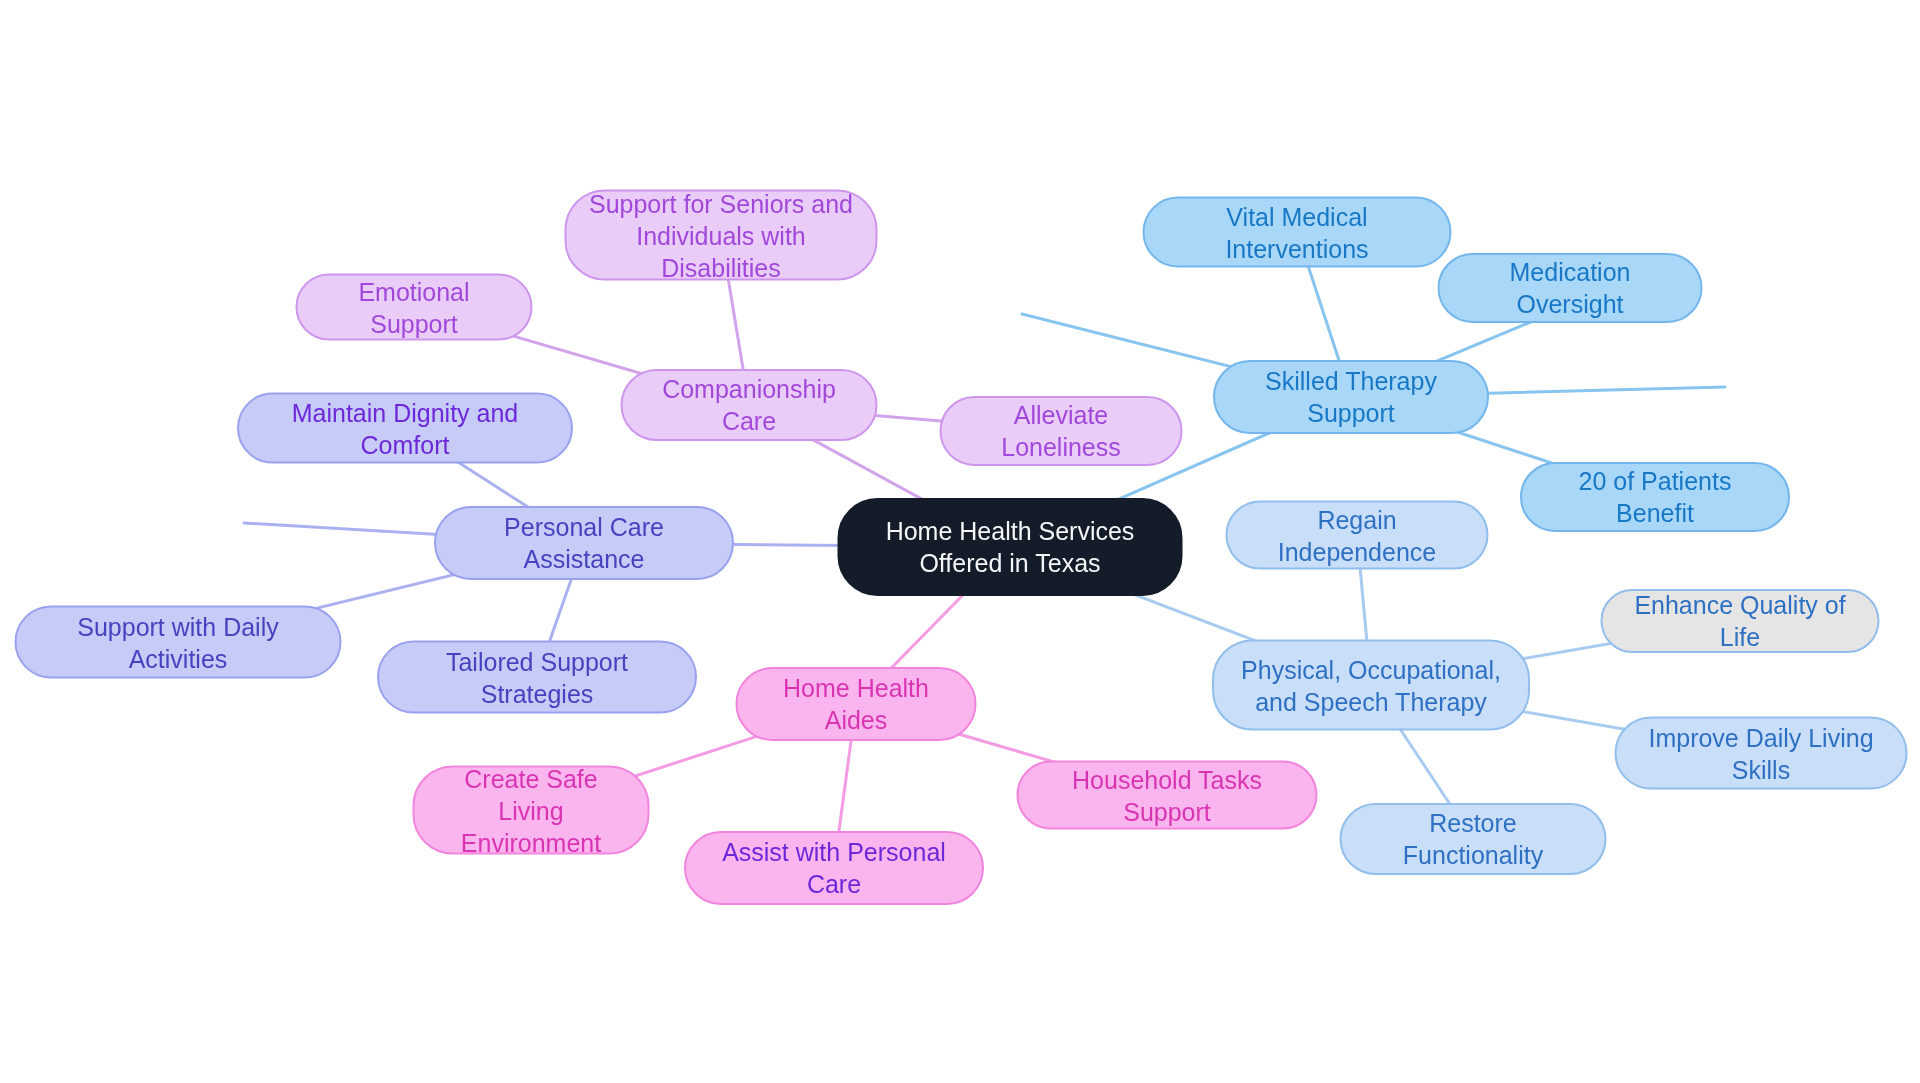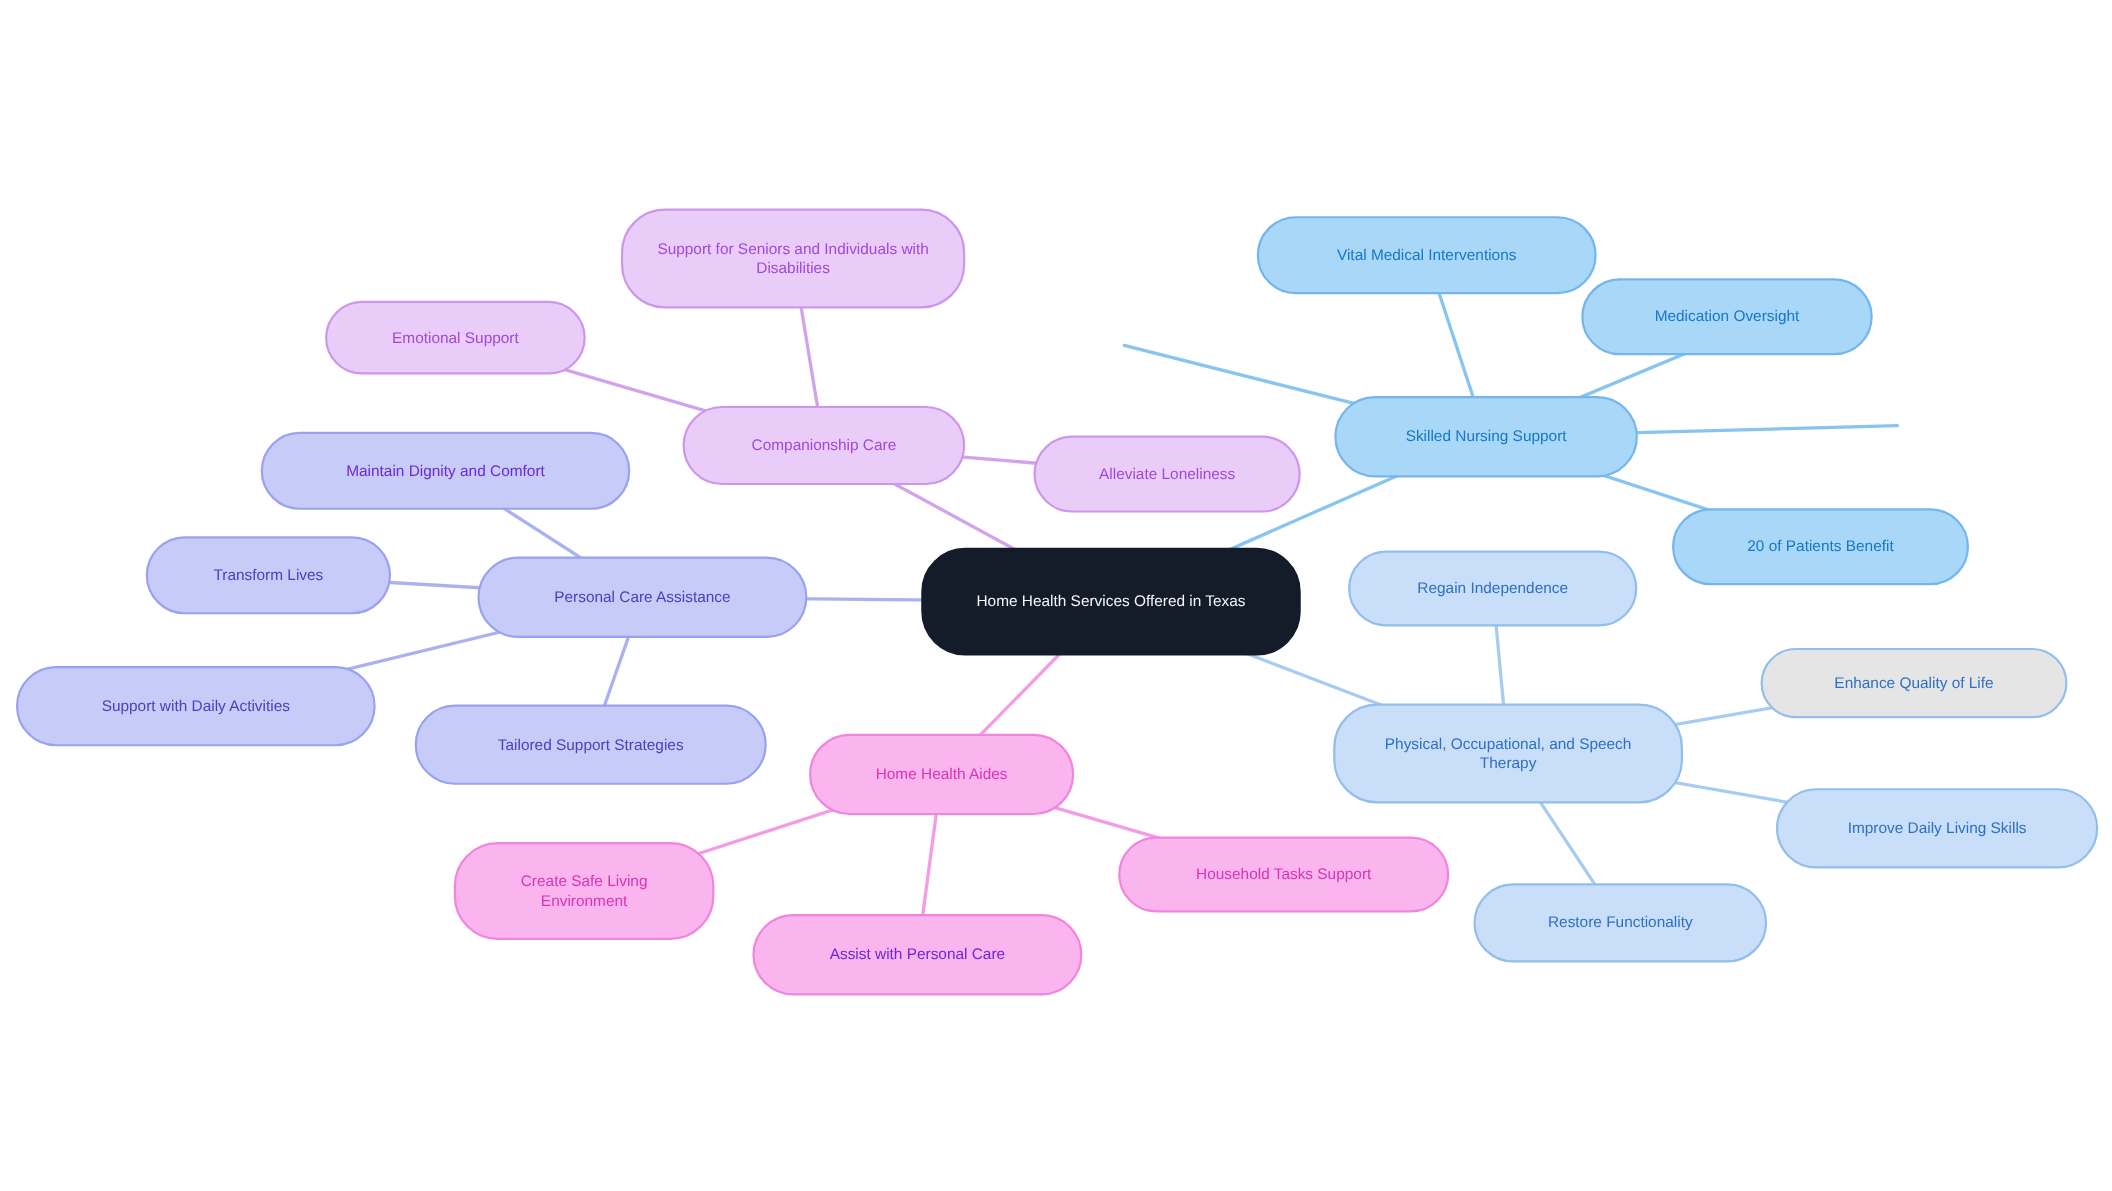"Support for Seniors and Individuals" .node { font-size: 14px -> 25px; justify-content: center -> none }
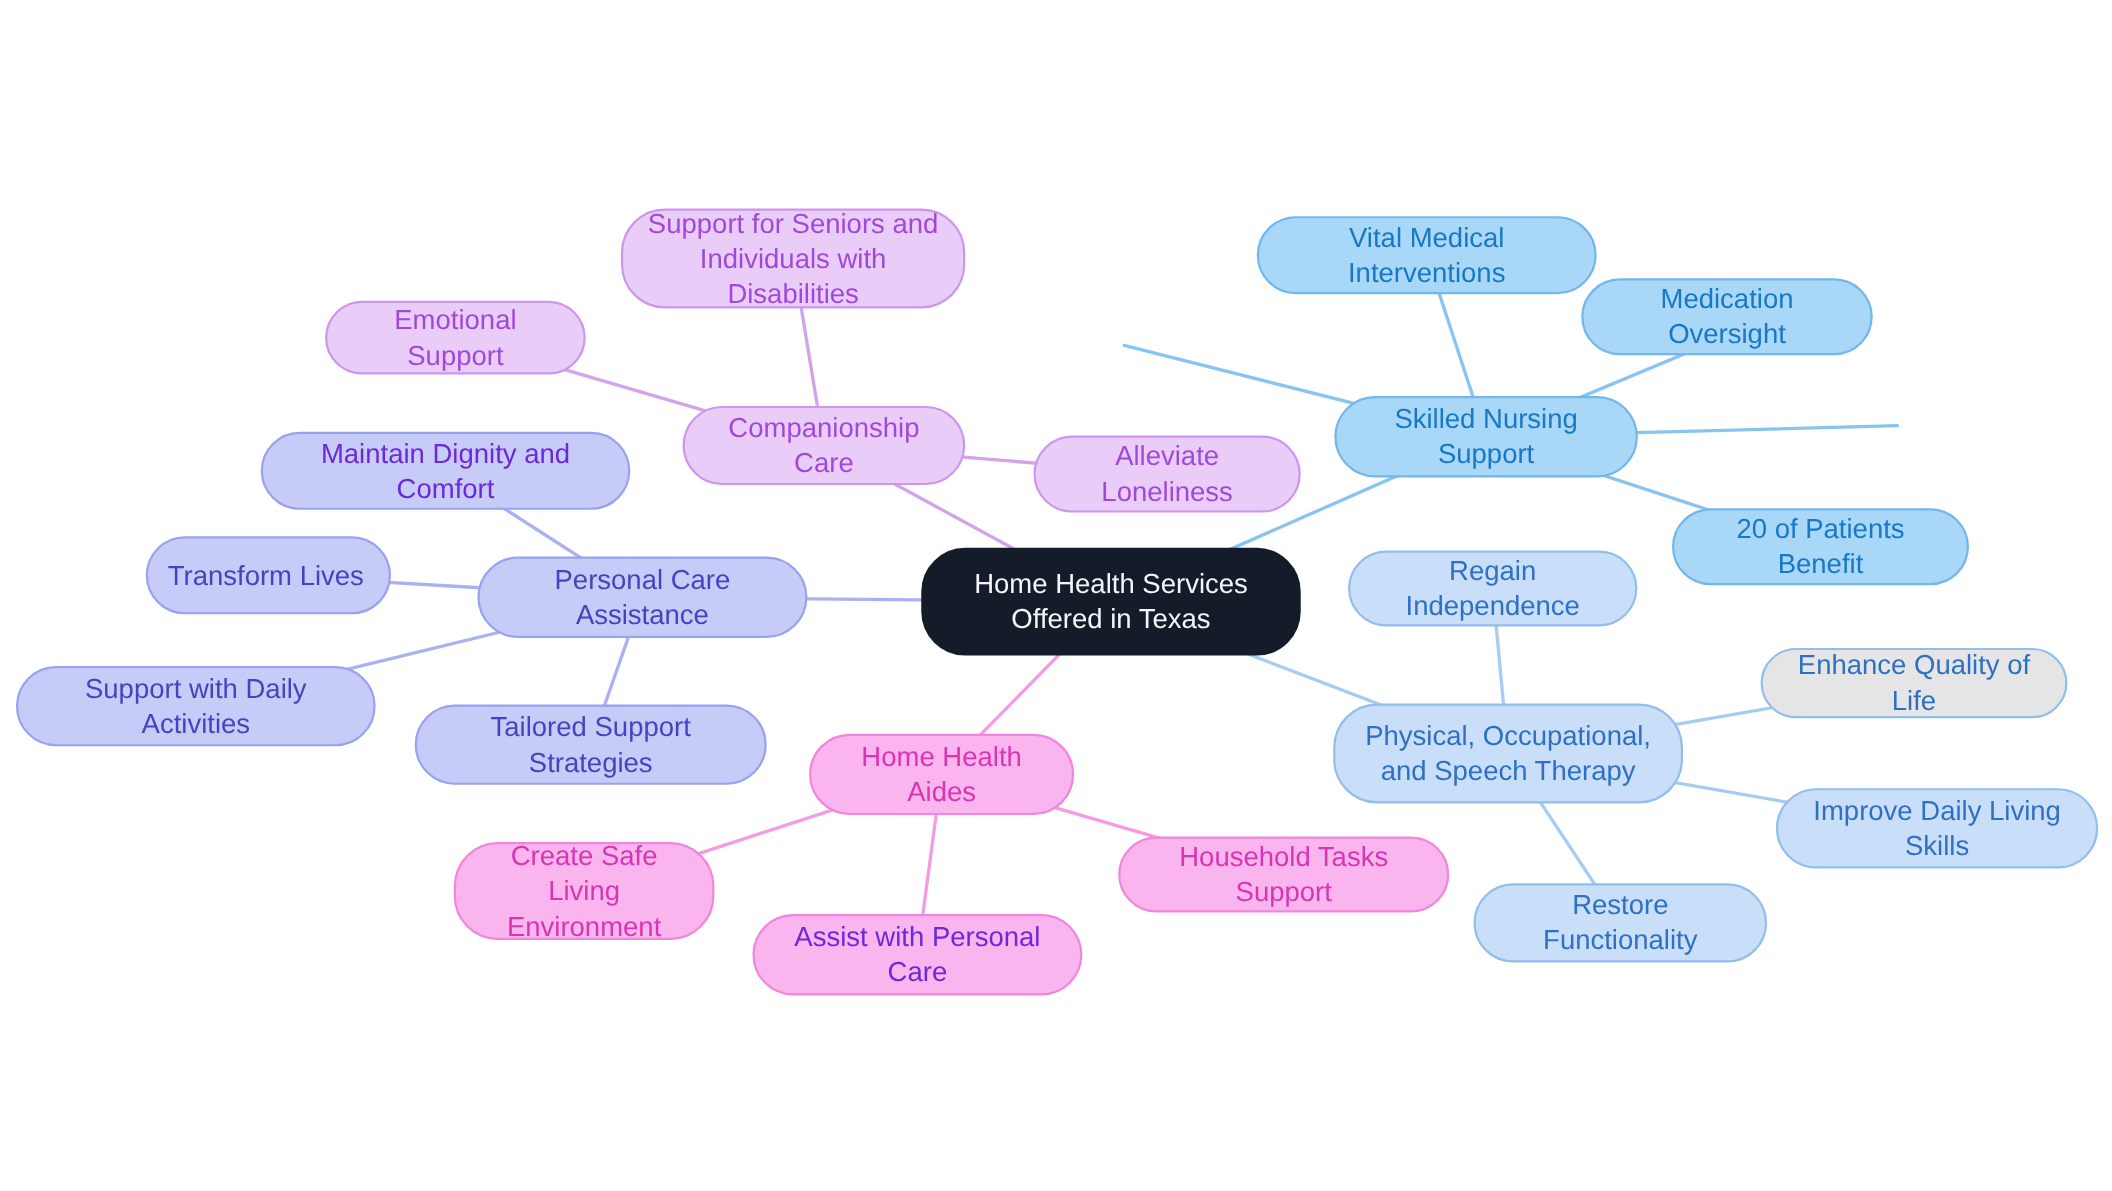"Skilled Nursing Support" span { text: Nursing -> Therapy }
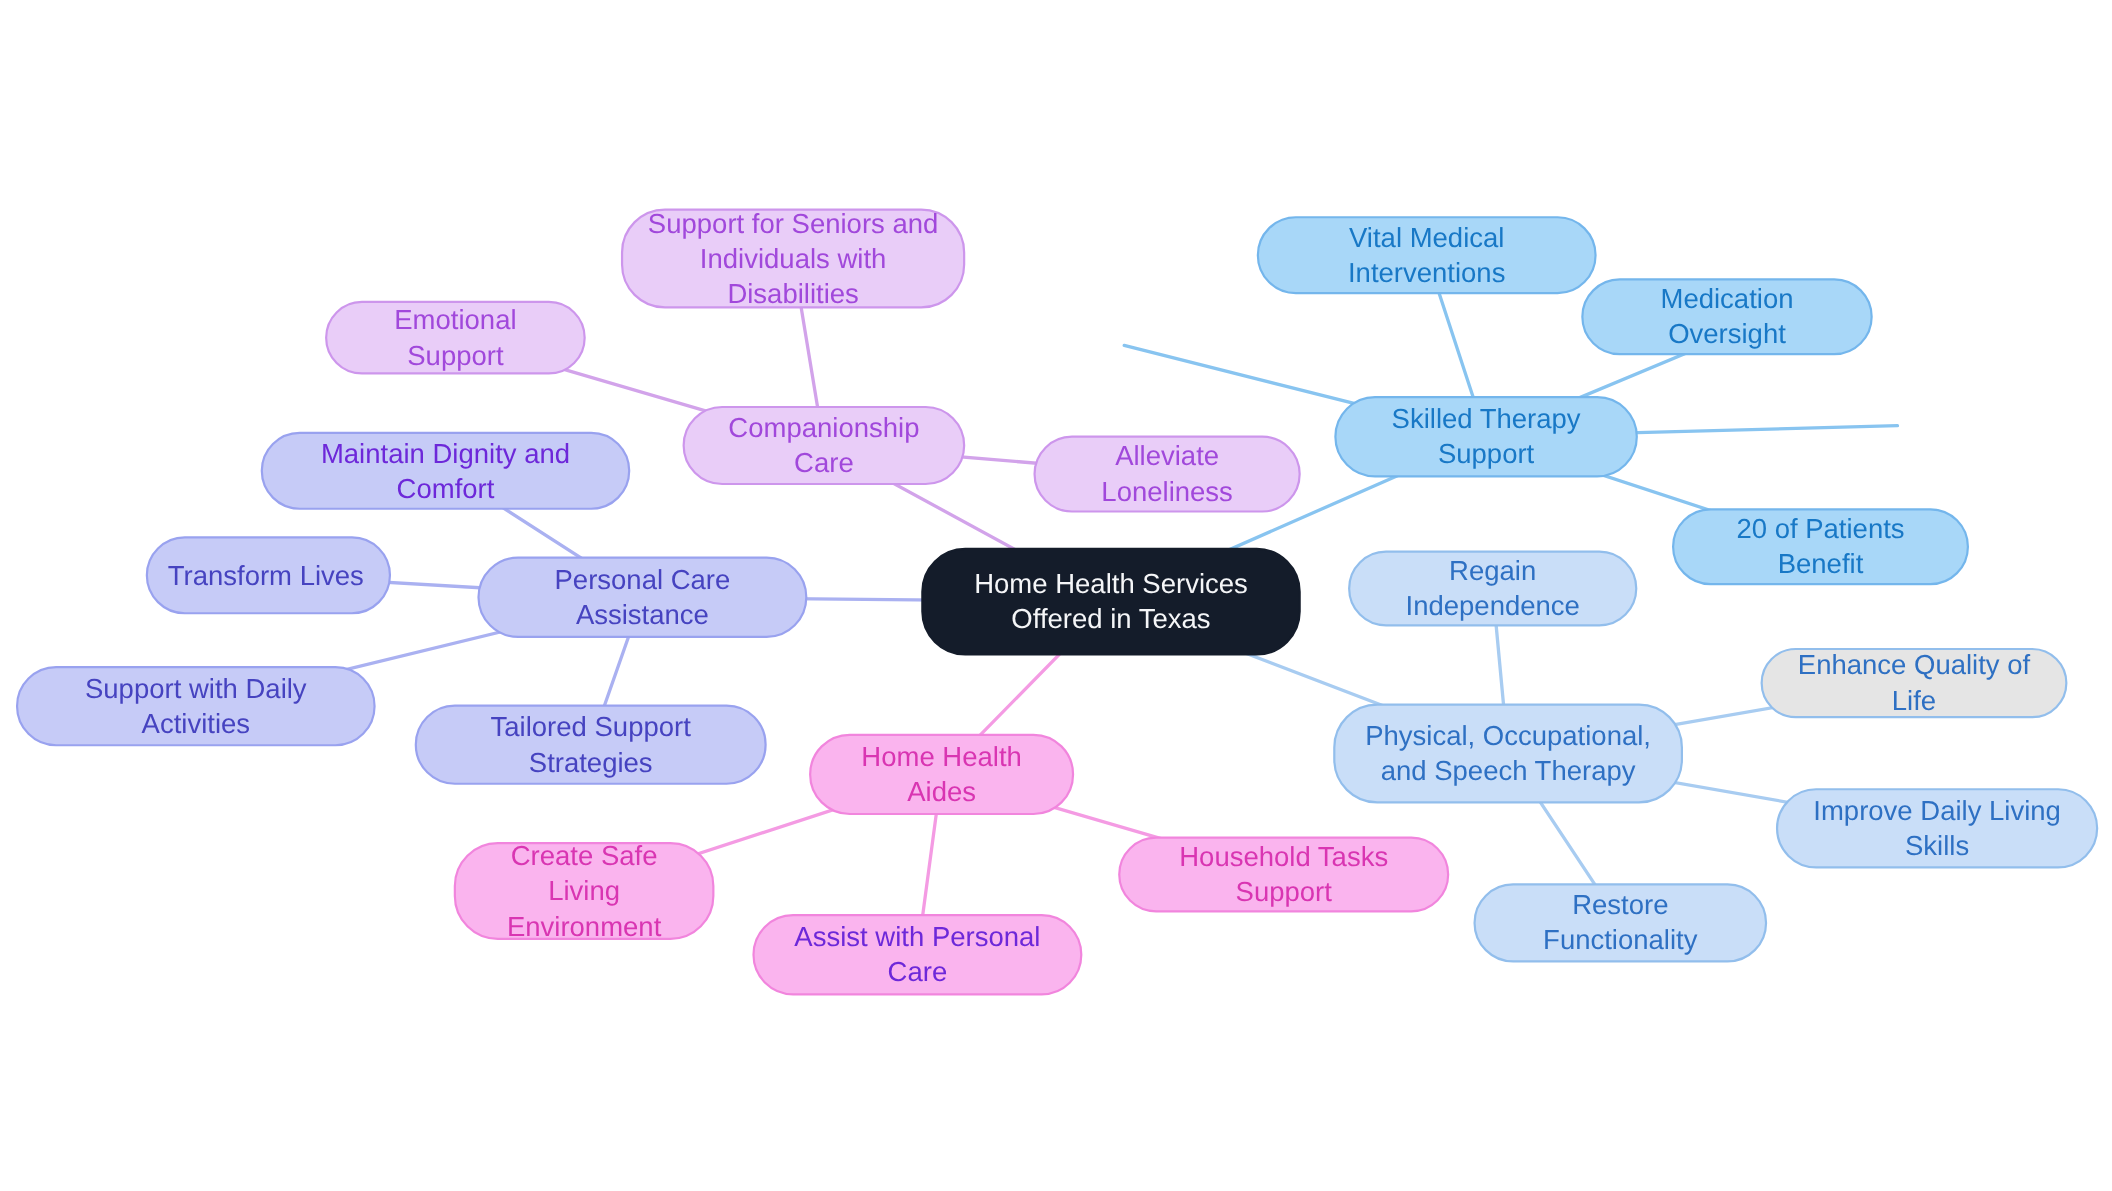"Transform Lives" div.node { html: <div> <span>Transform Lives</span> </div> -> none }
